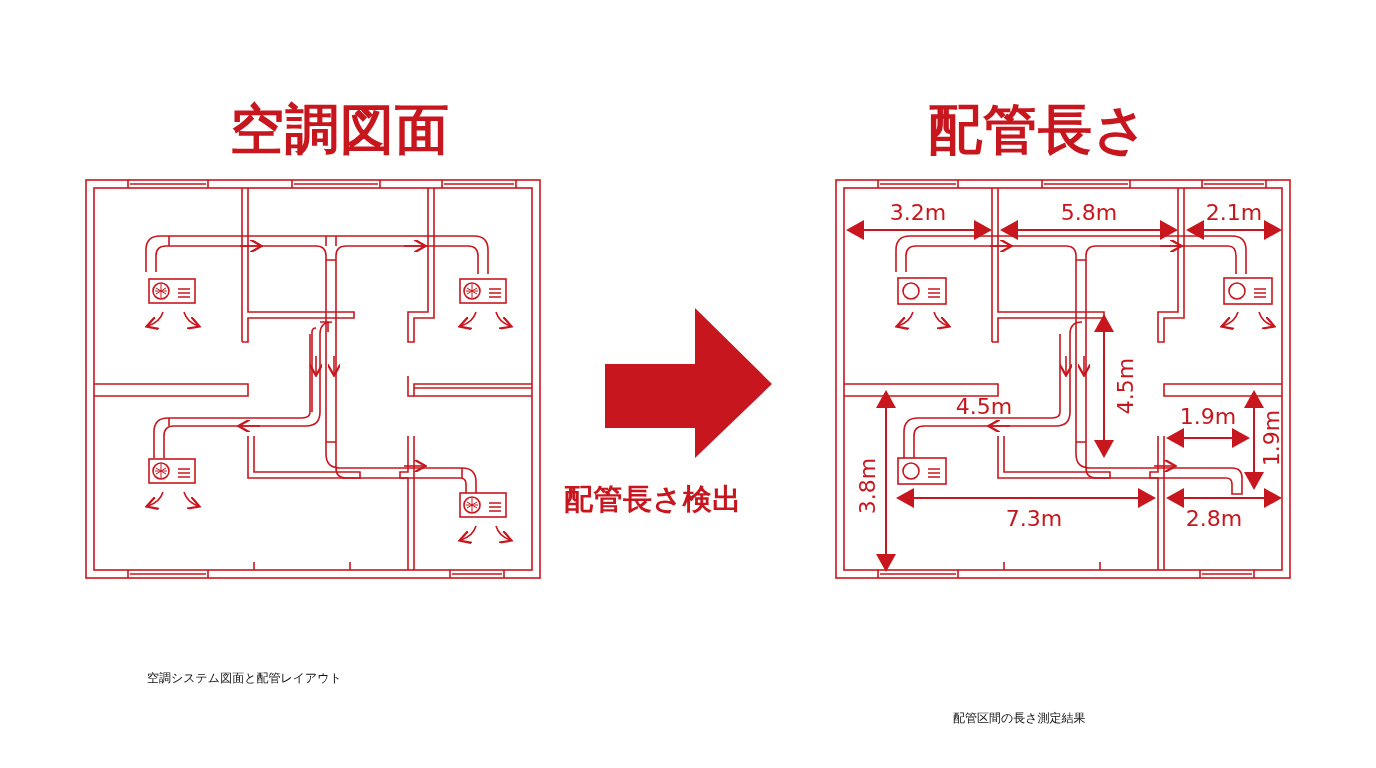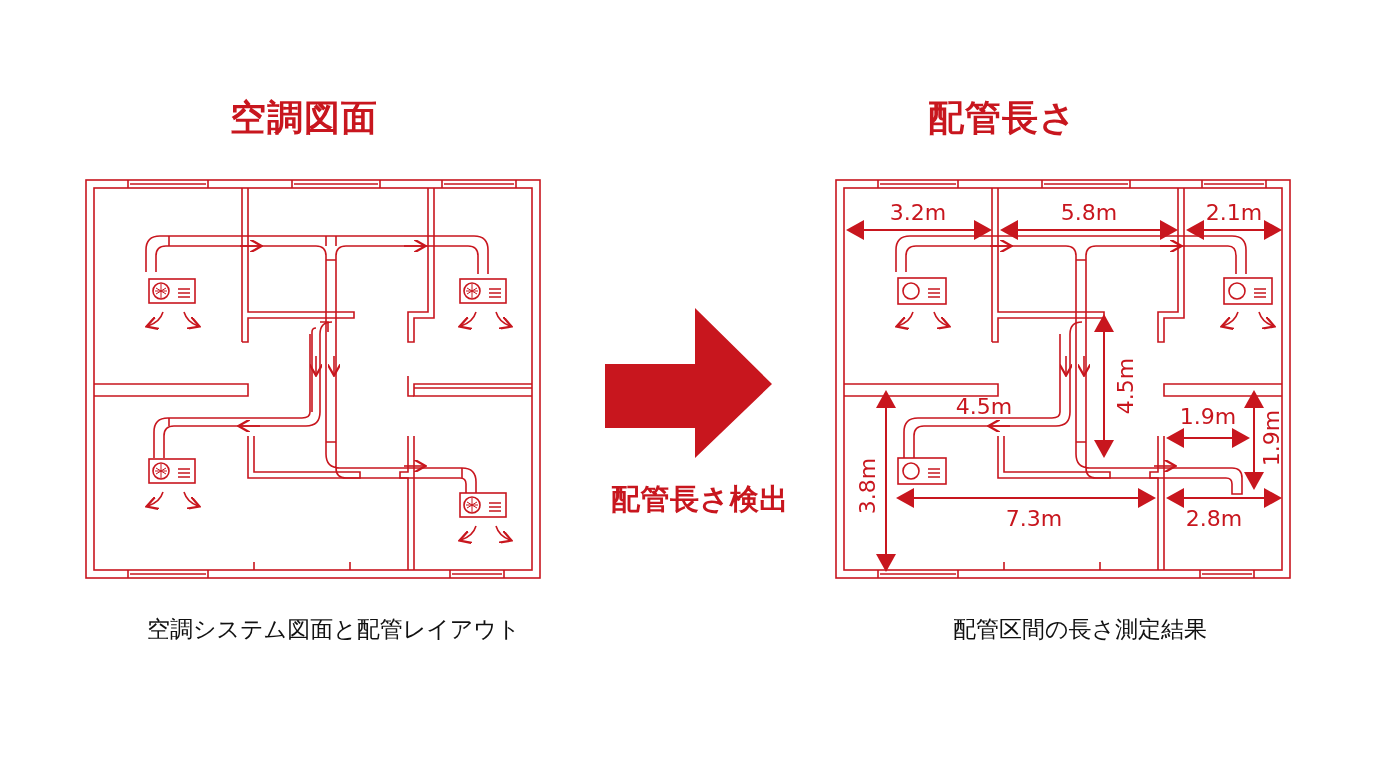"空調図面" .title { font-size: 36px -> 54px }
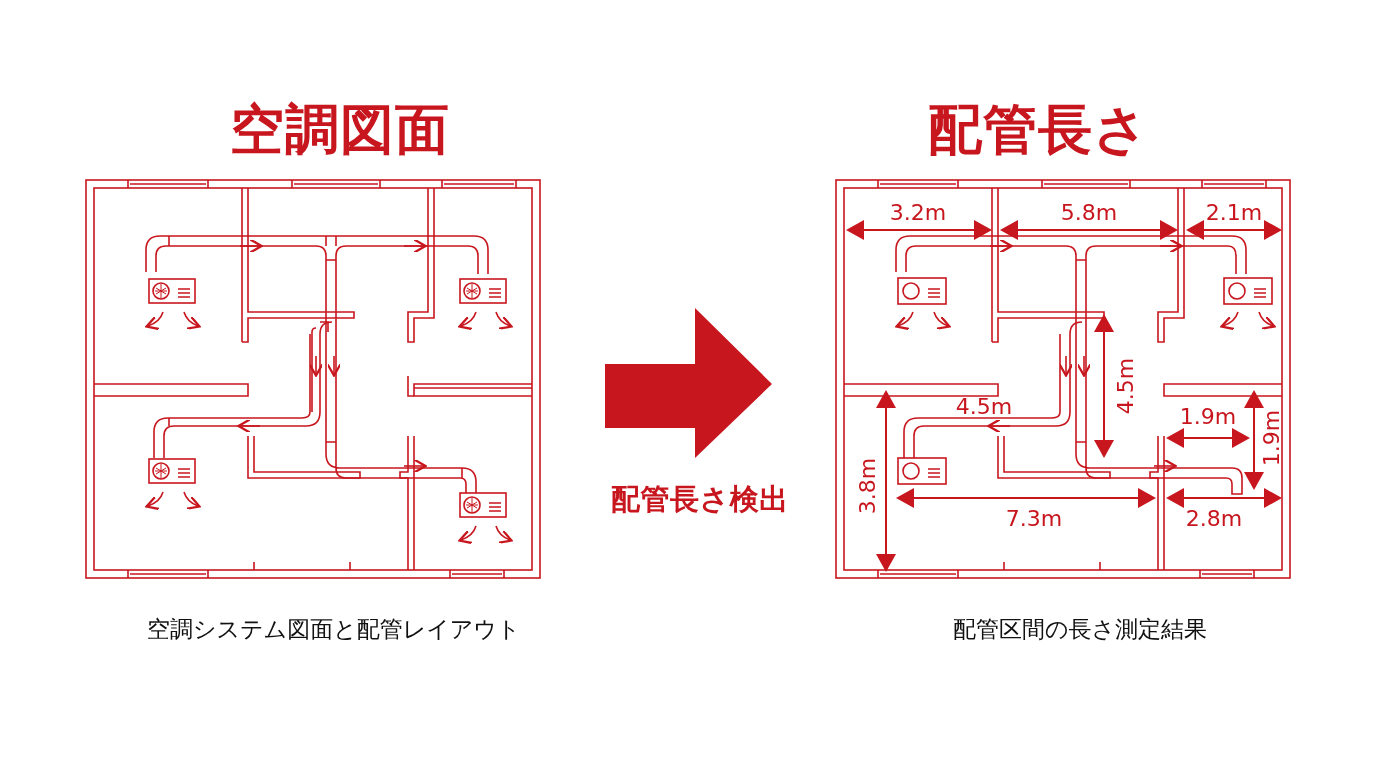"配管長さ検出" .arrow-label { left: 611px -> 564px }
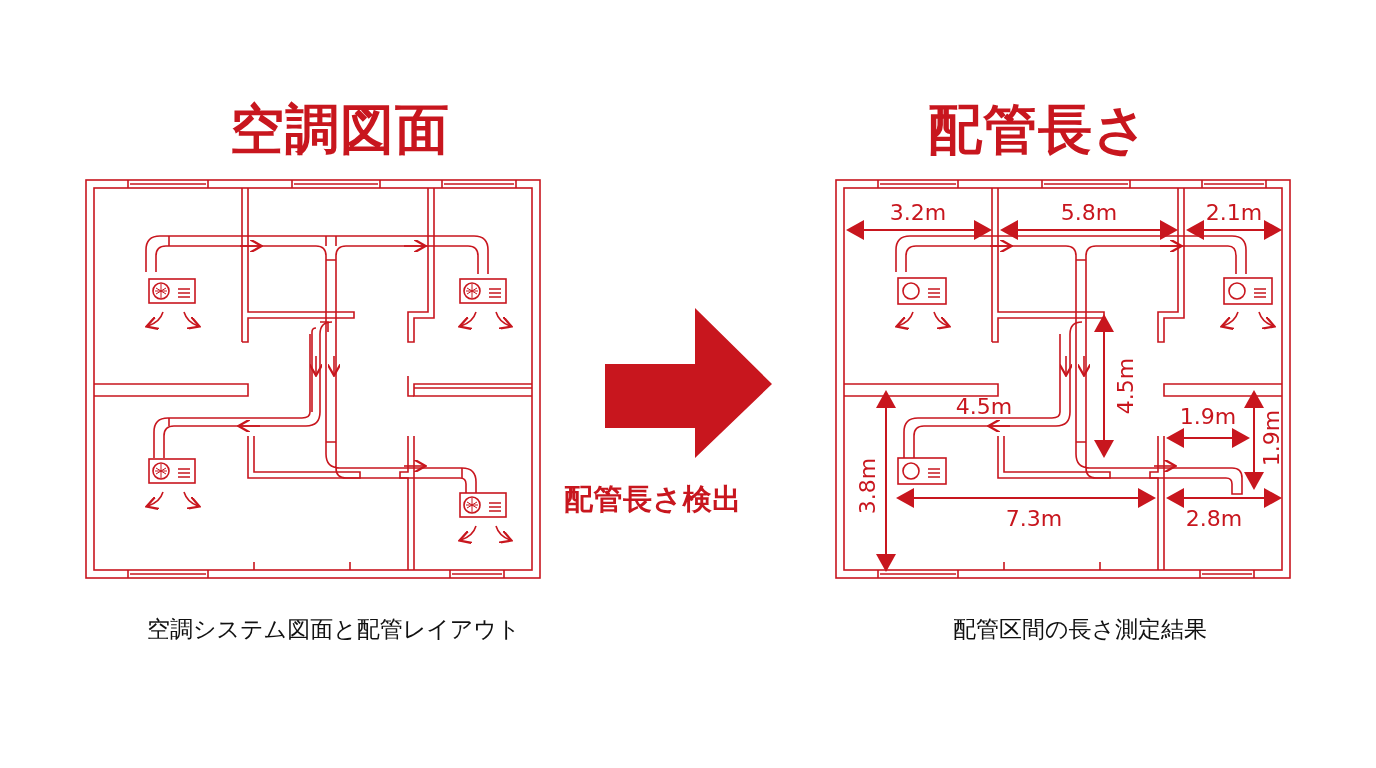"空調システム図面と配管レイアウト" .caption { font-size: 23px -> 12px; top: 614px -> 670px }
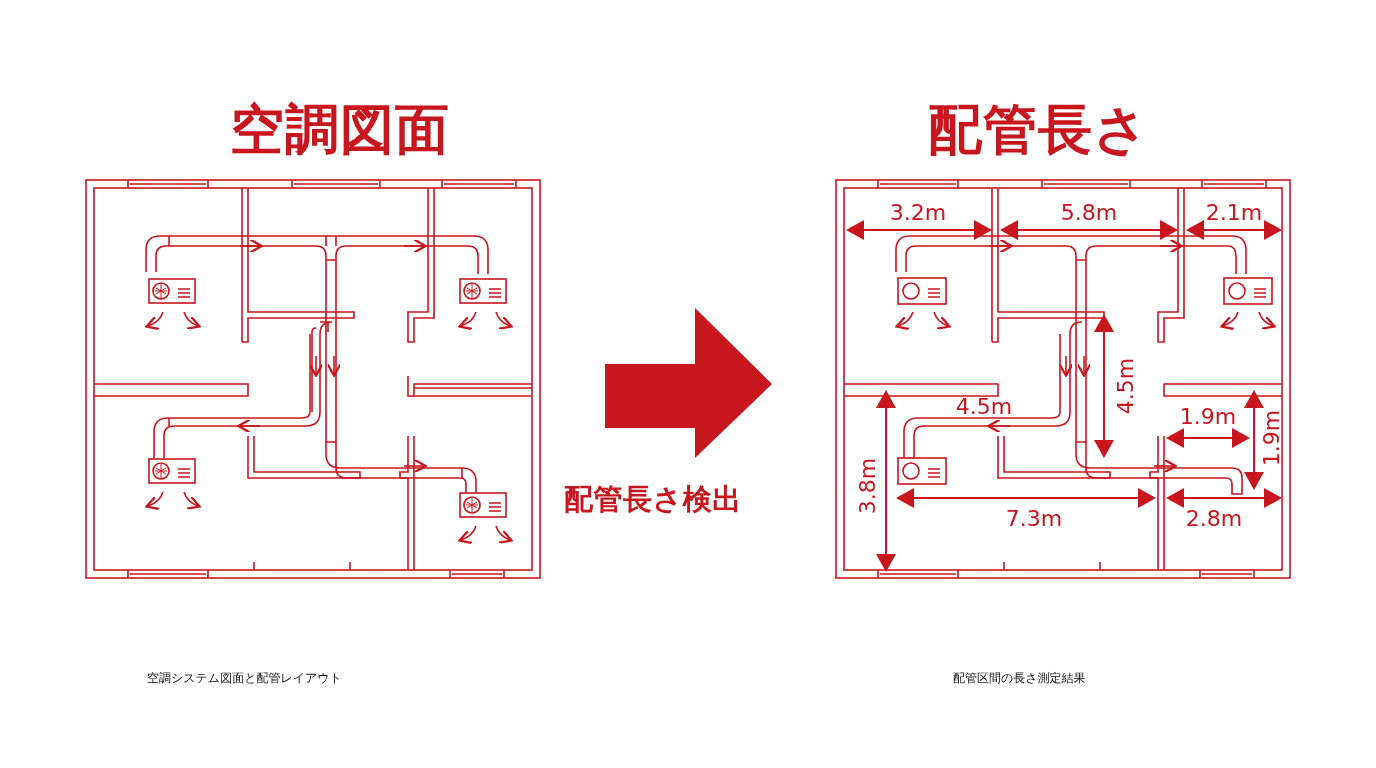"配管区間の長さ測定結果" div.caption { margin-top: none -> 40px }
